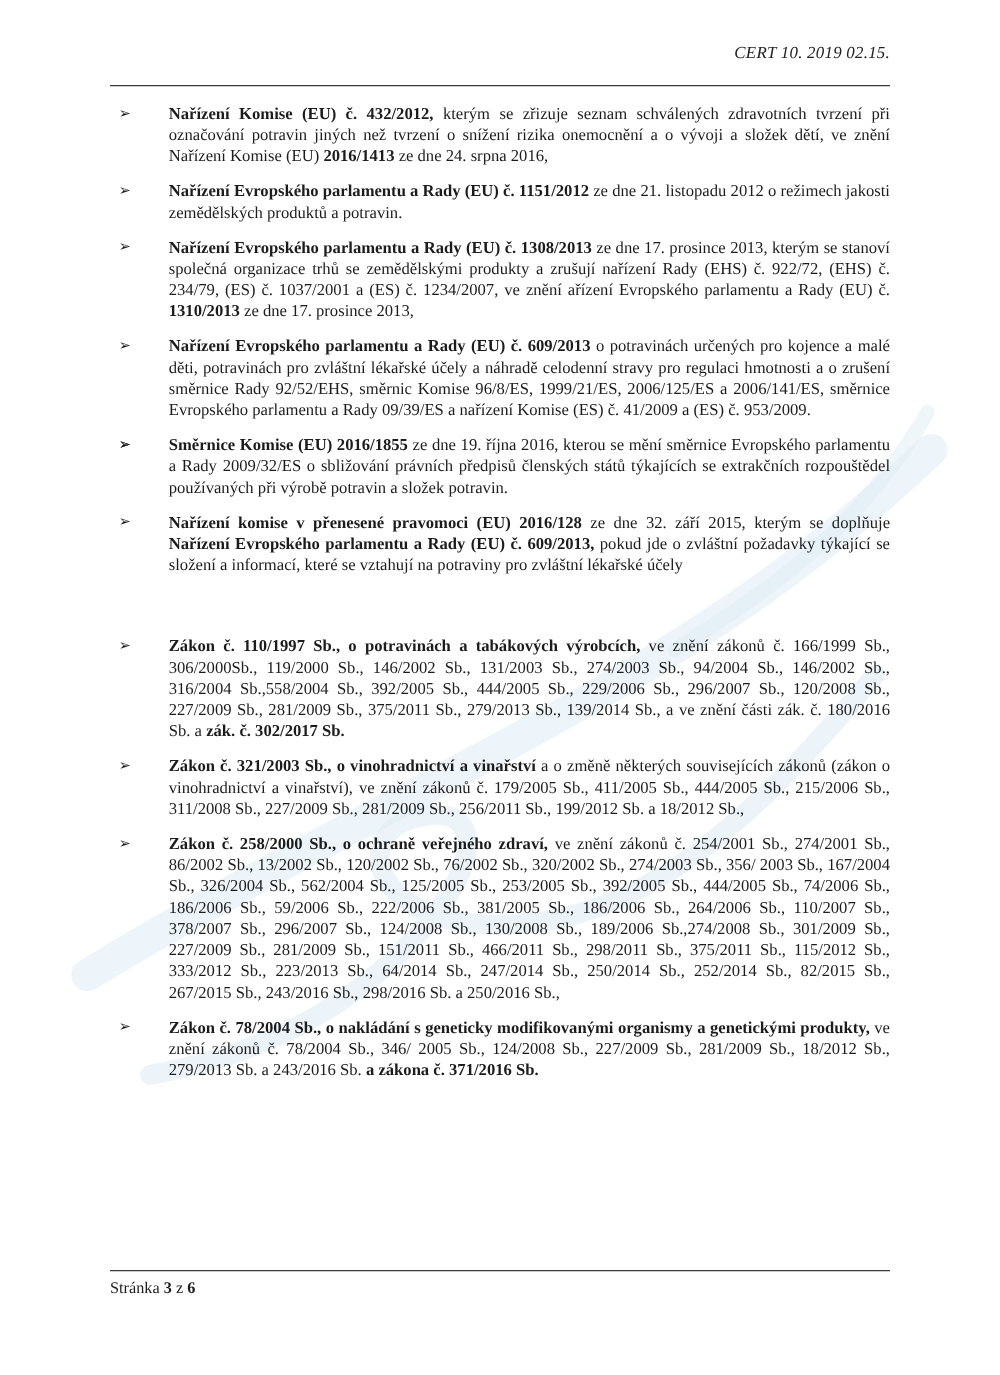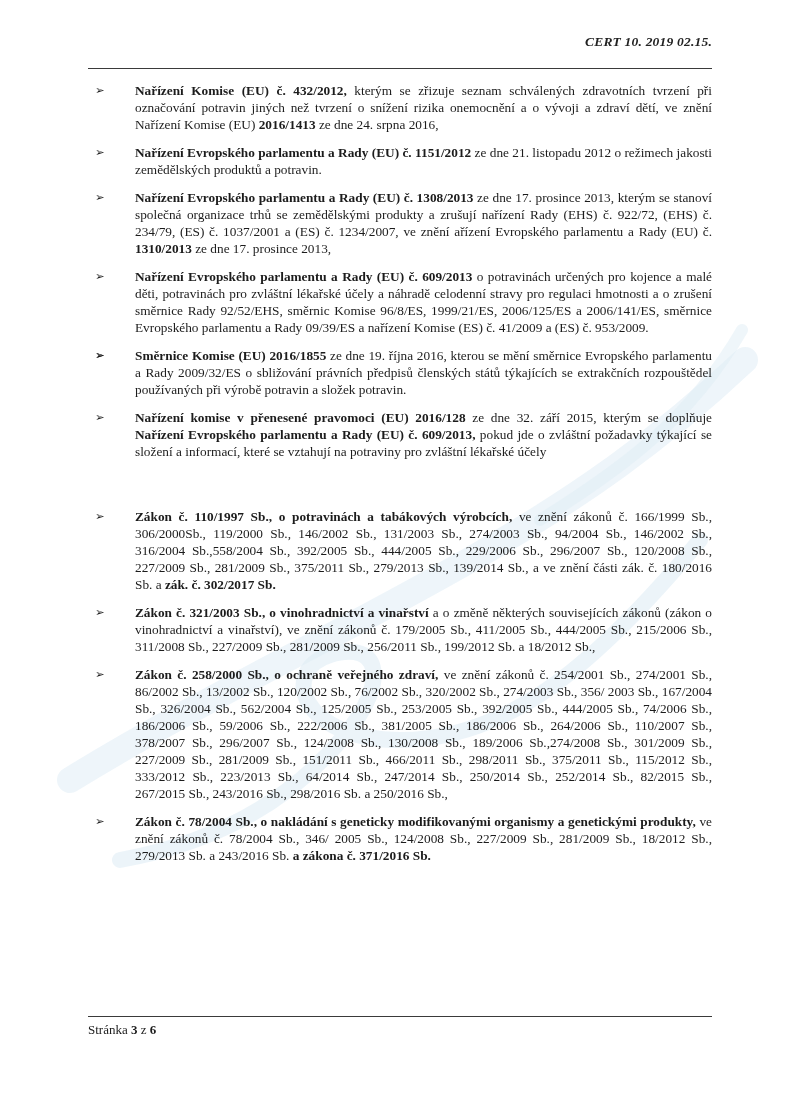"CERT 10. 2019 02.15." .doc-header { font-weight: bold -> none }
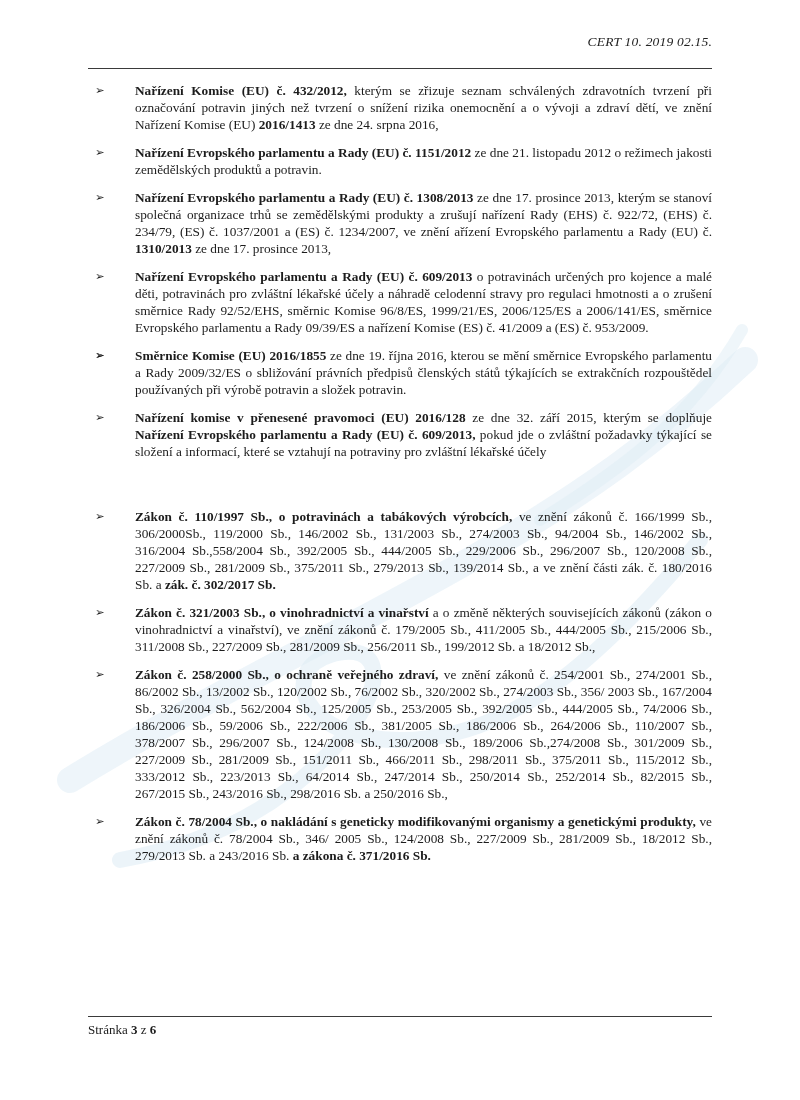"kterým se zřizuje seznam schválených" span { text: zdraví -> složek }
